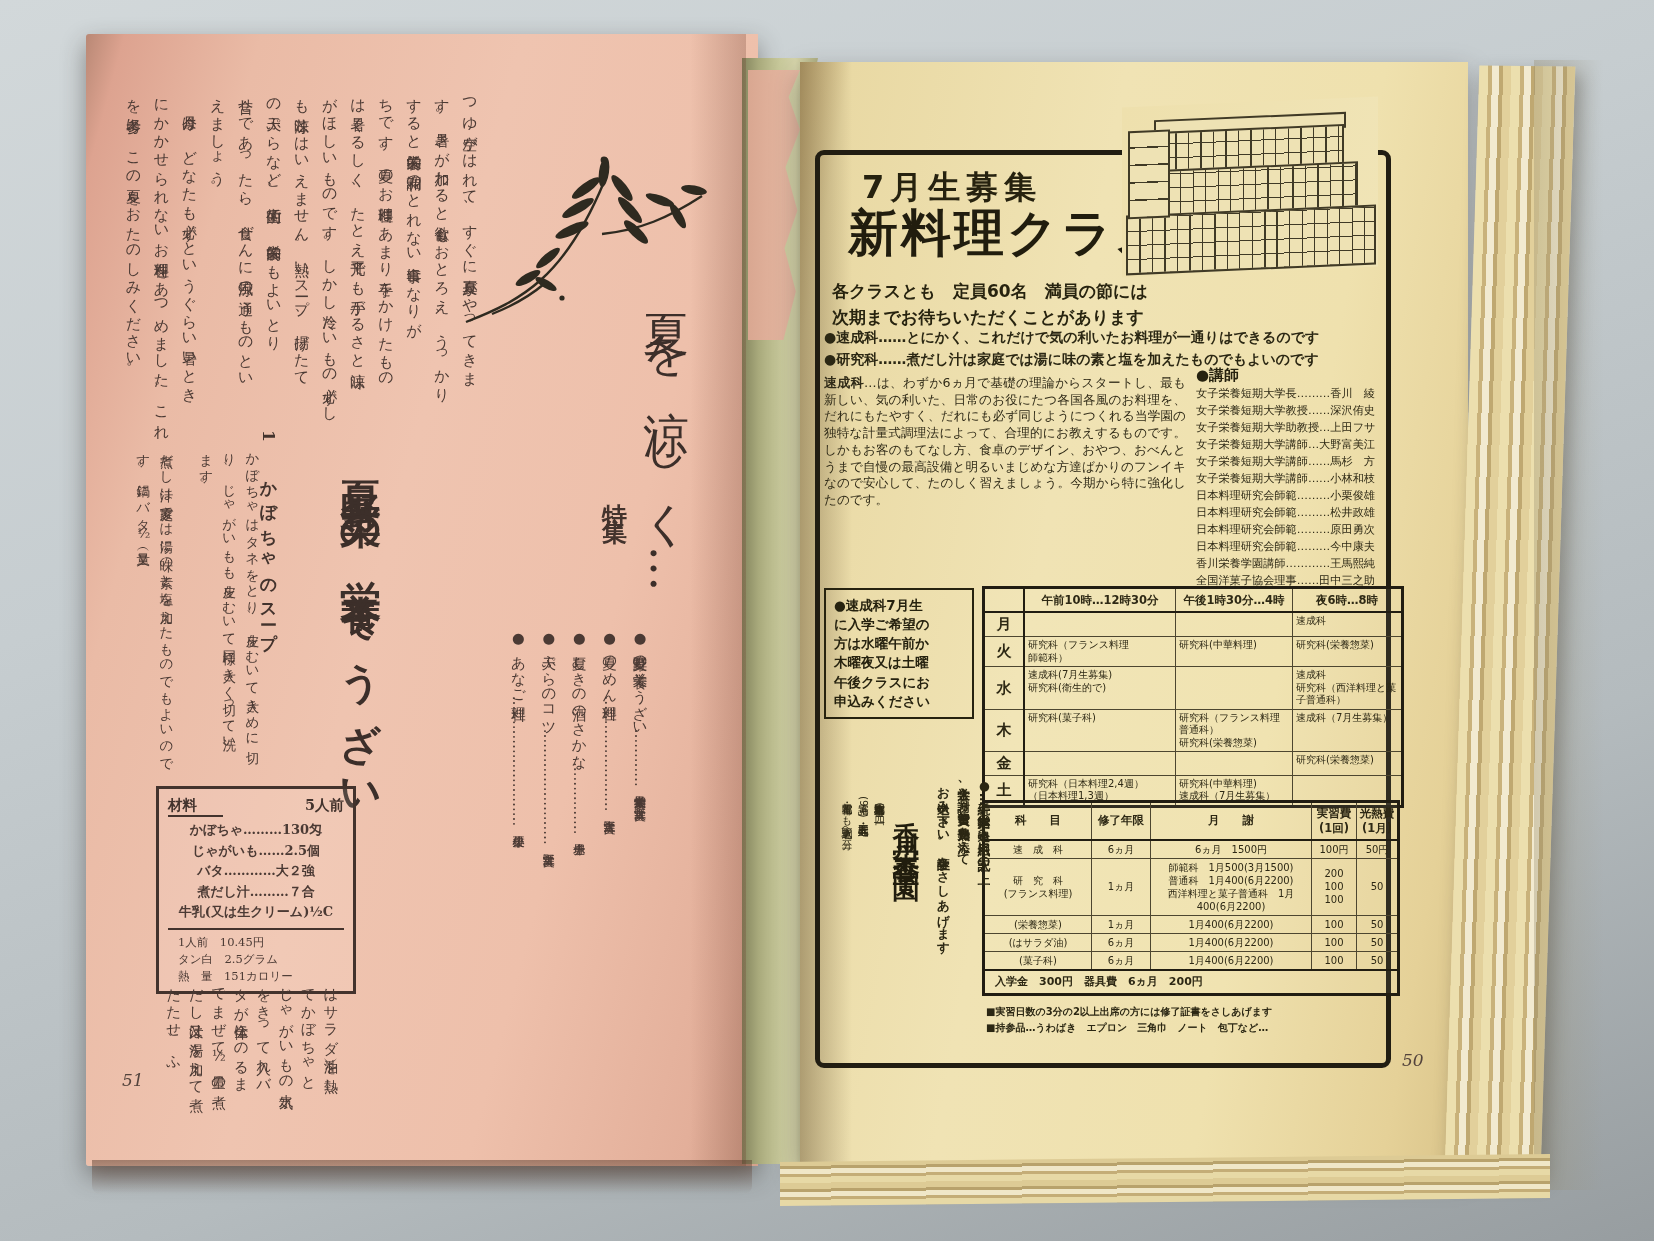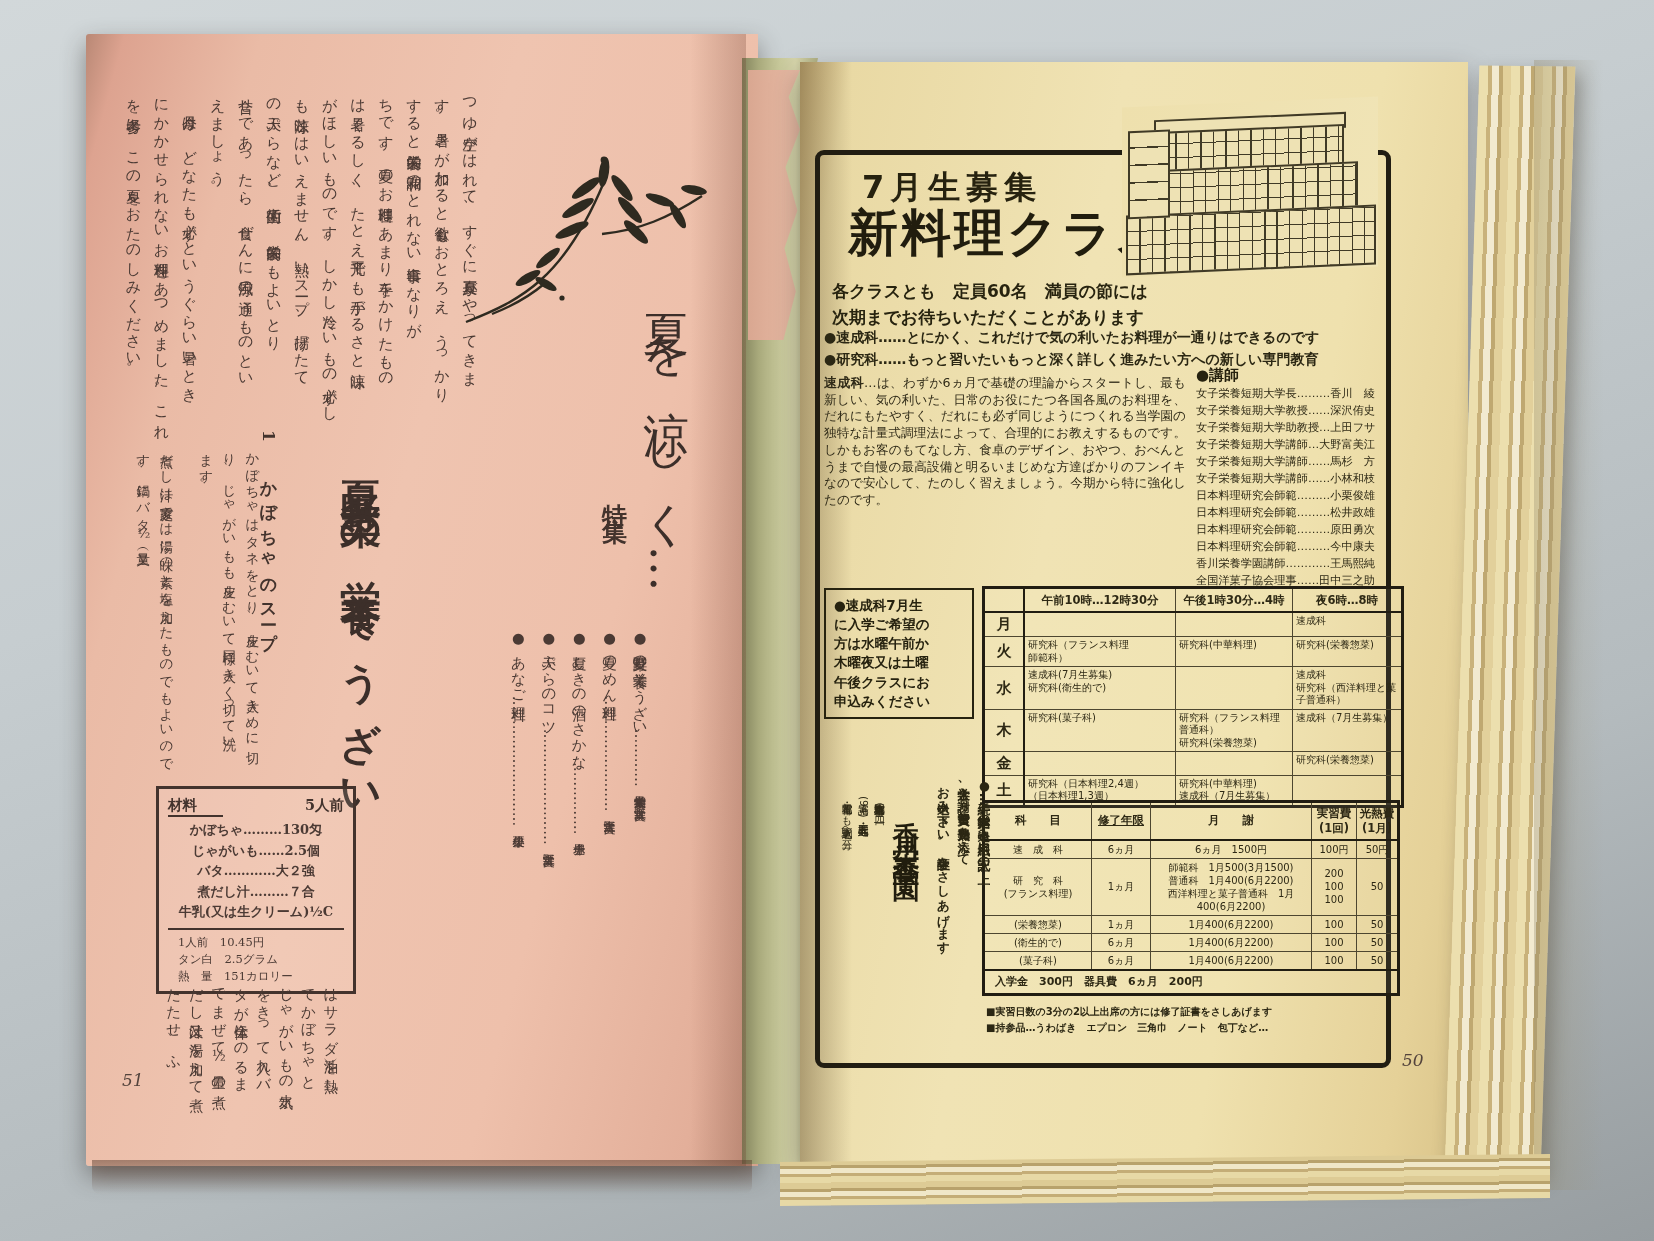"●速成科……とにかく、これだけで気の利いたお料理が一通りはできるのです" div.abs { text: もっと習いたいもっと深く詳しく進みたい方への新しい専門教育 -> 煮だし汁は家庭では湯に味の素と塩を加えたものでもよいのです }
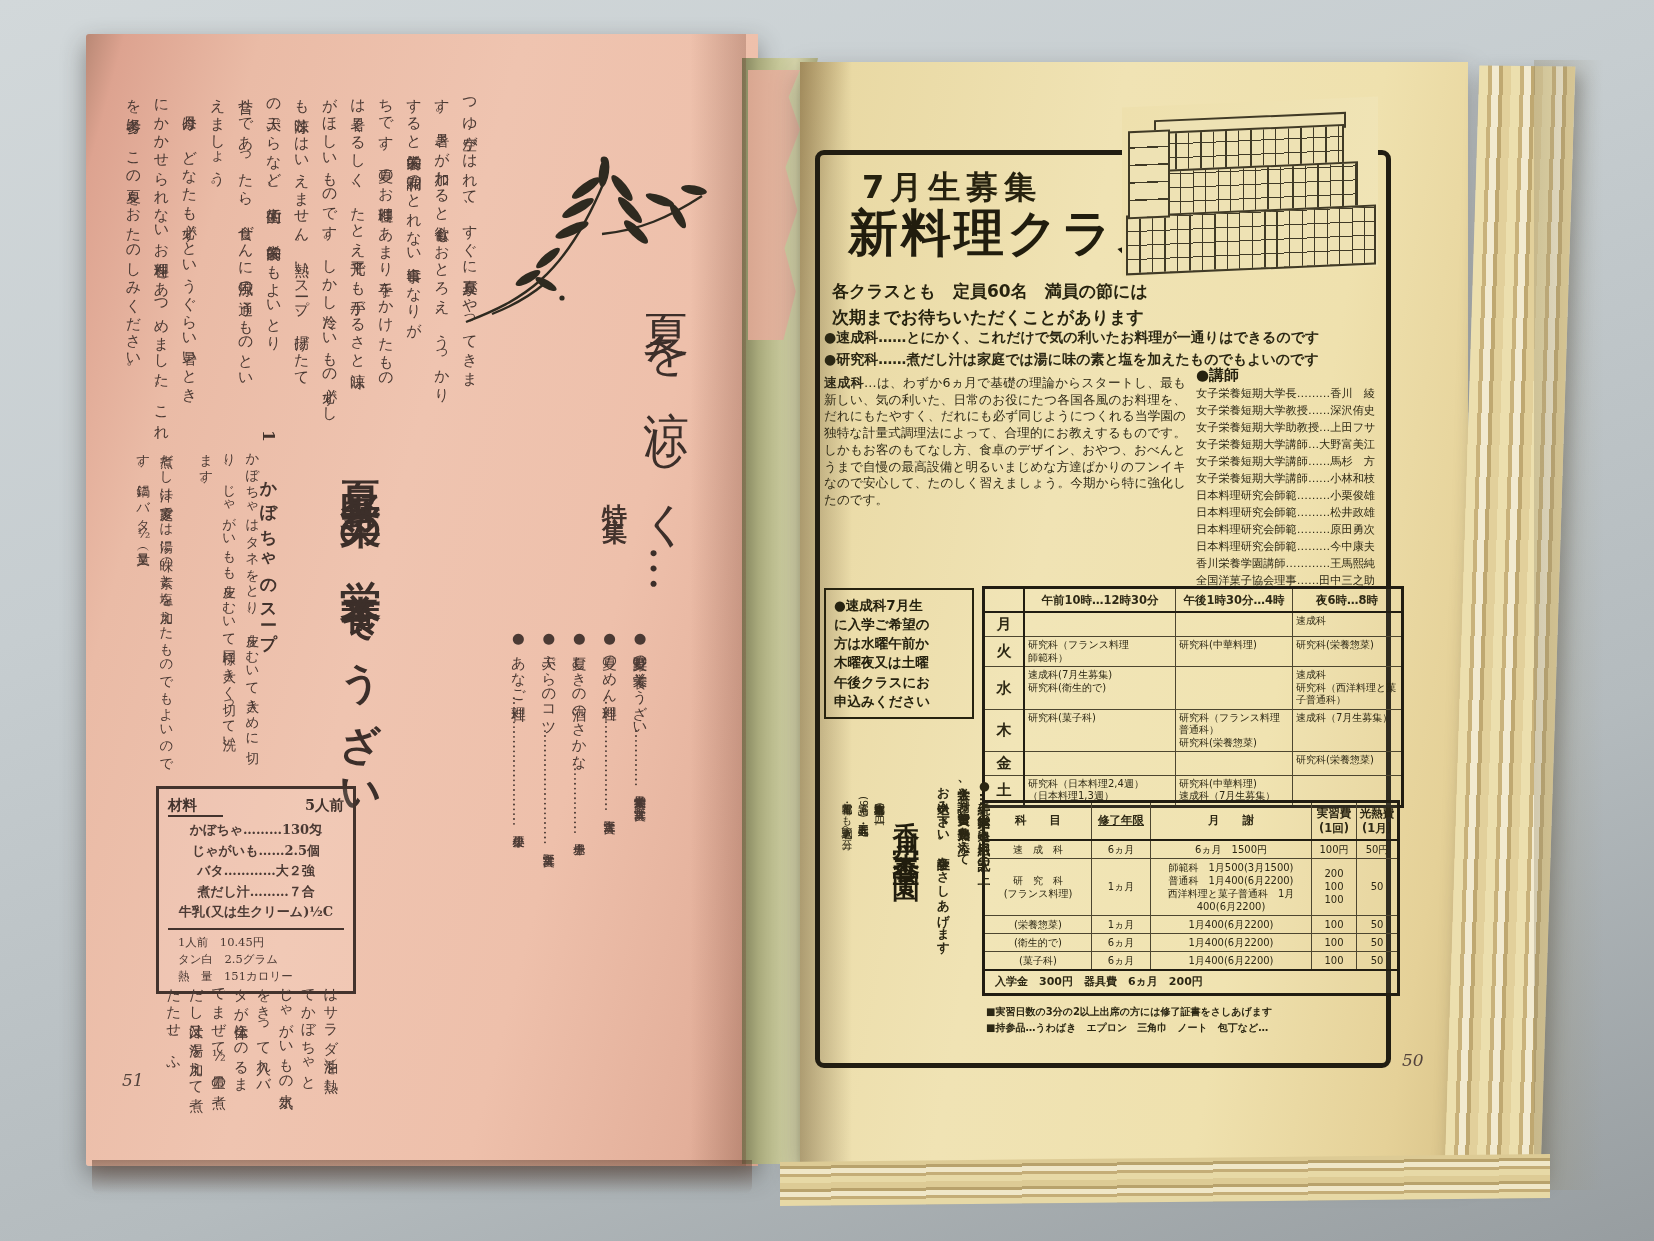"修了年限" th.pre { text-decoration: underline -> none }
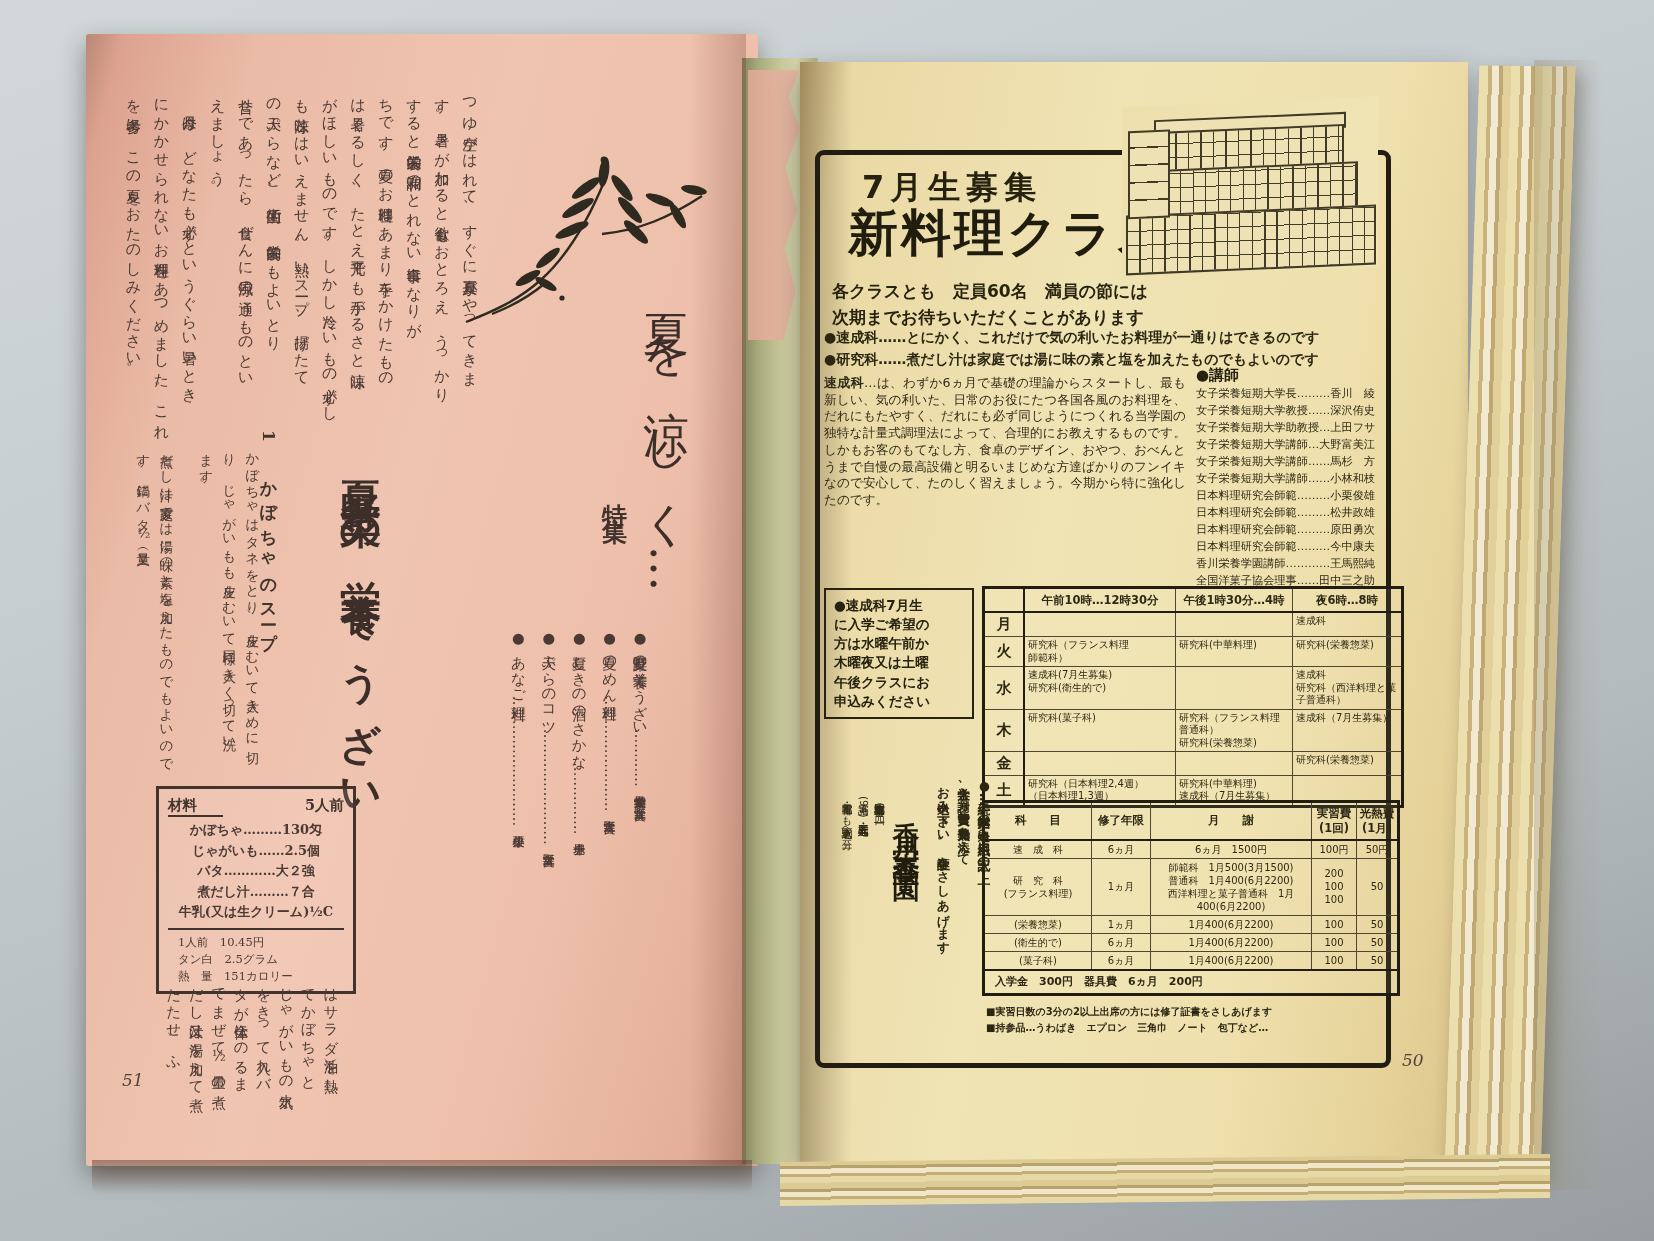"(衛生的で)" td.subj { text: 衛生的で -> はサラダ油 }
